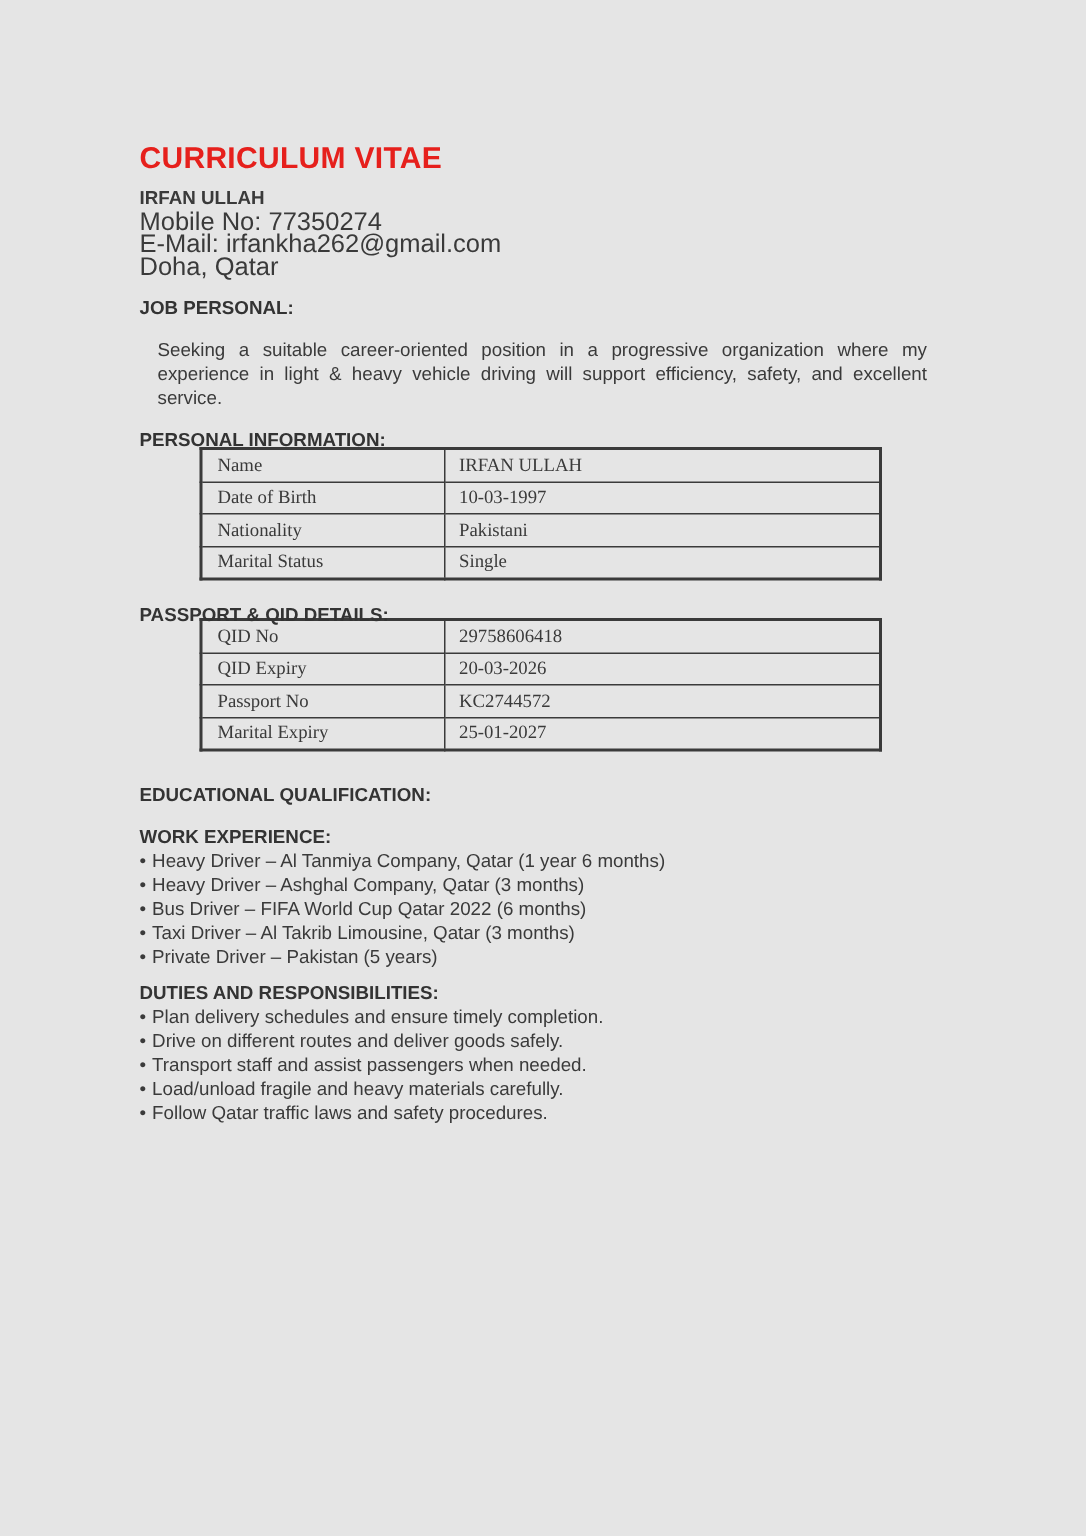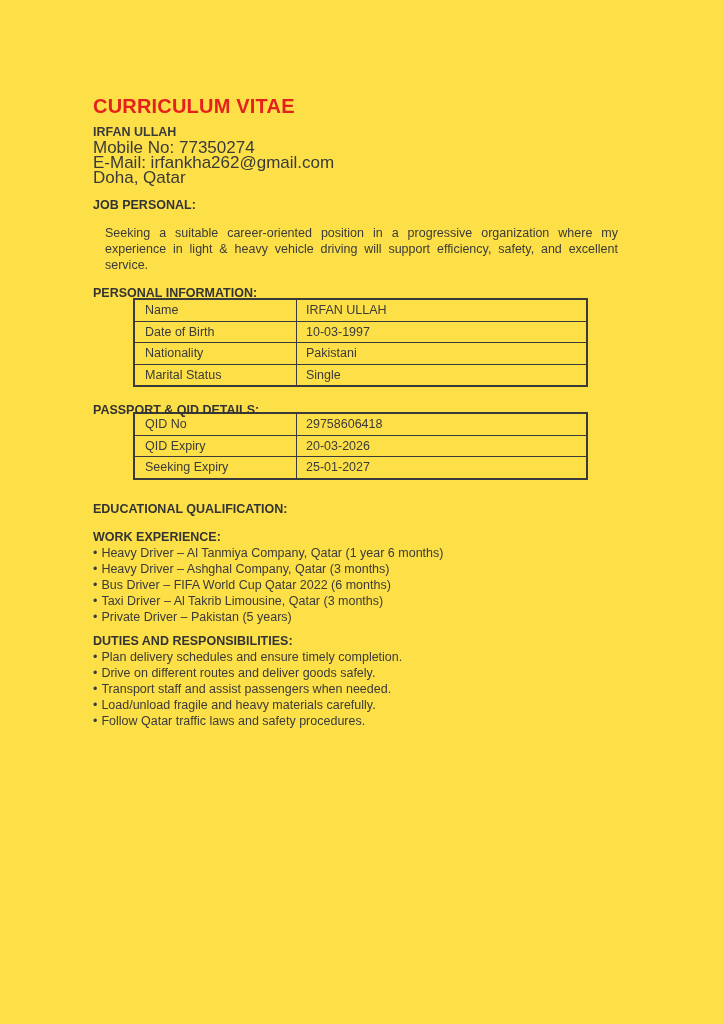"CURRICULUM VITAE" .page { background: #fde047 -> #e5e5e5 }
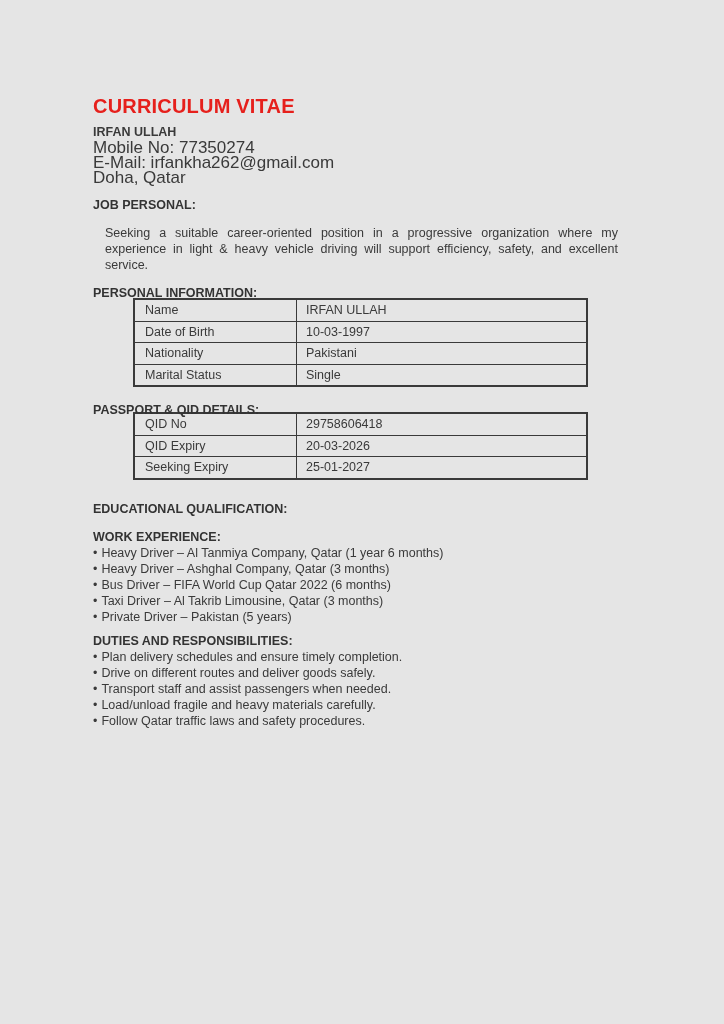"Name" .info-table { font-family: none -> Liberation Serif, serif }
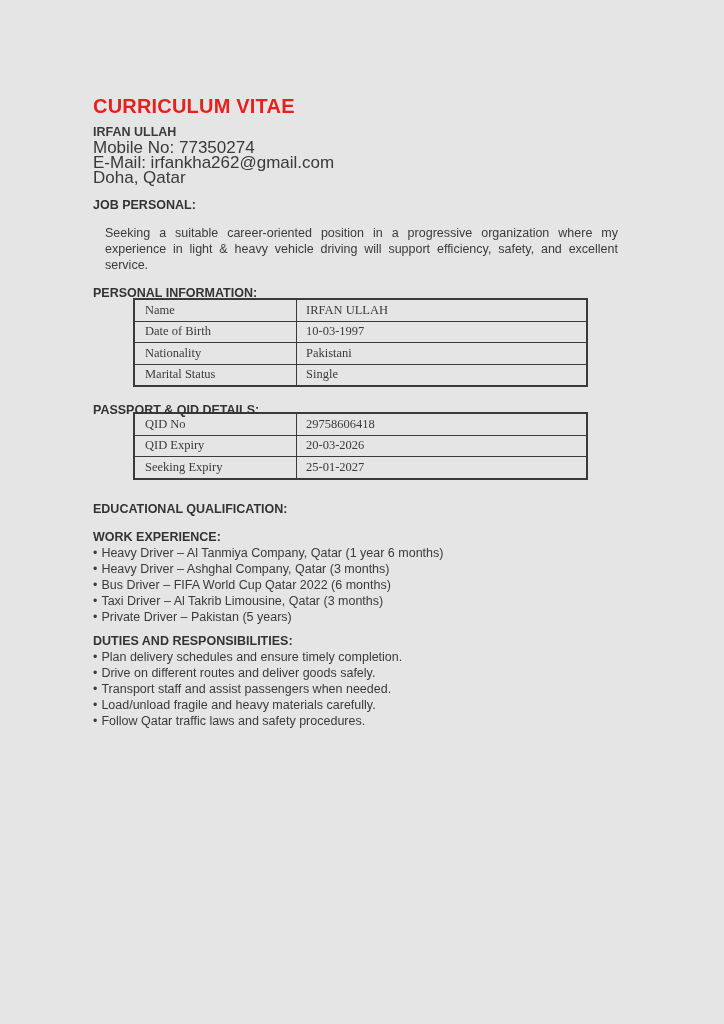"Passport No" tr { html: none -> <tr> <td>Passport No</td> <td>KC2744572</td> </tr> }
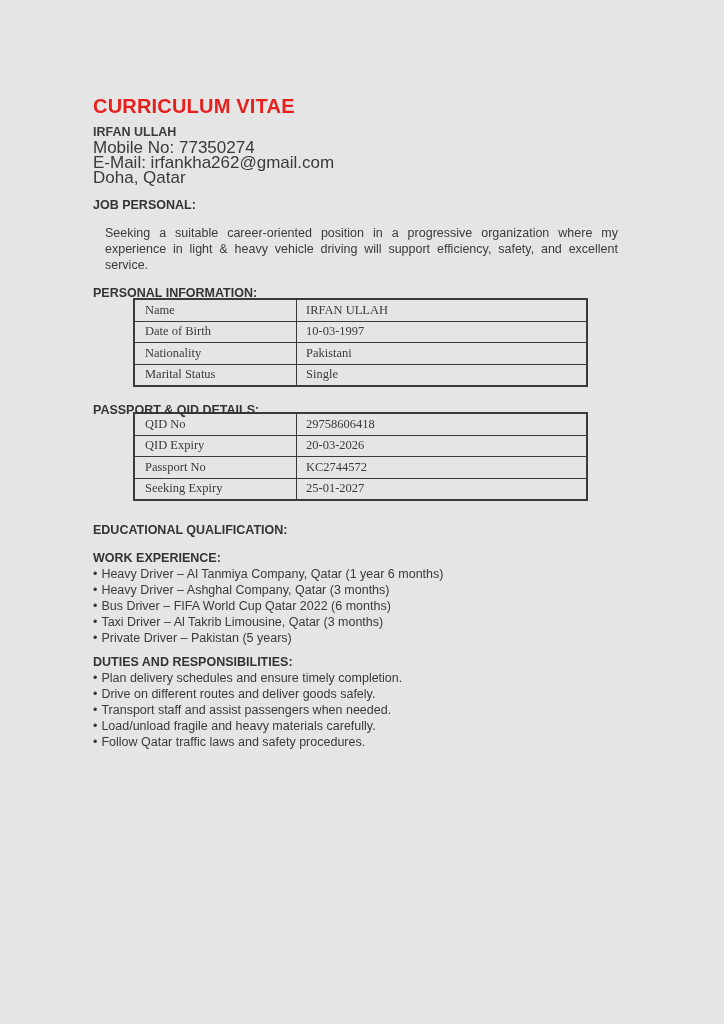"Seeking Expiry" td.label { text: Seeking -> Marital }
